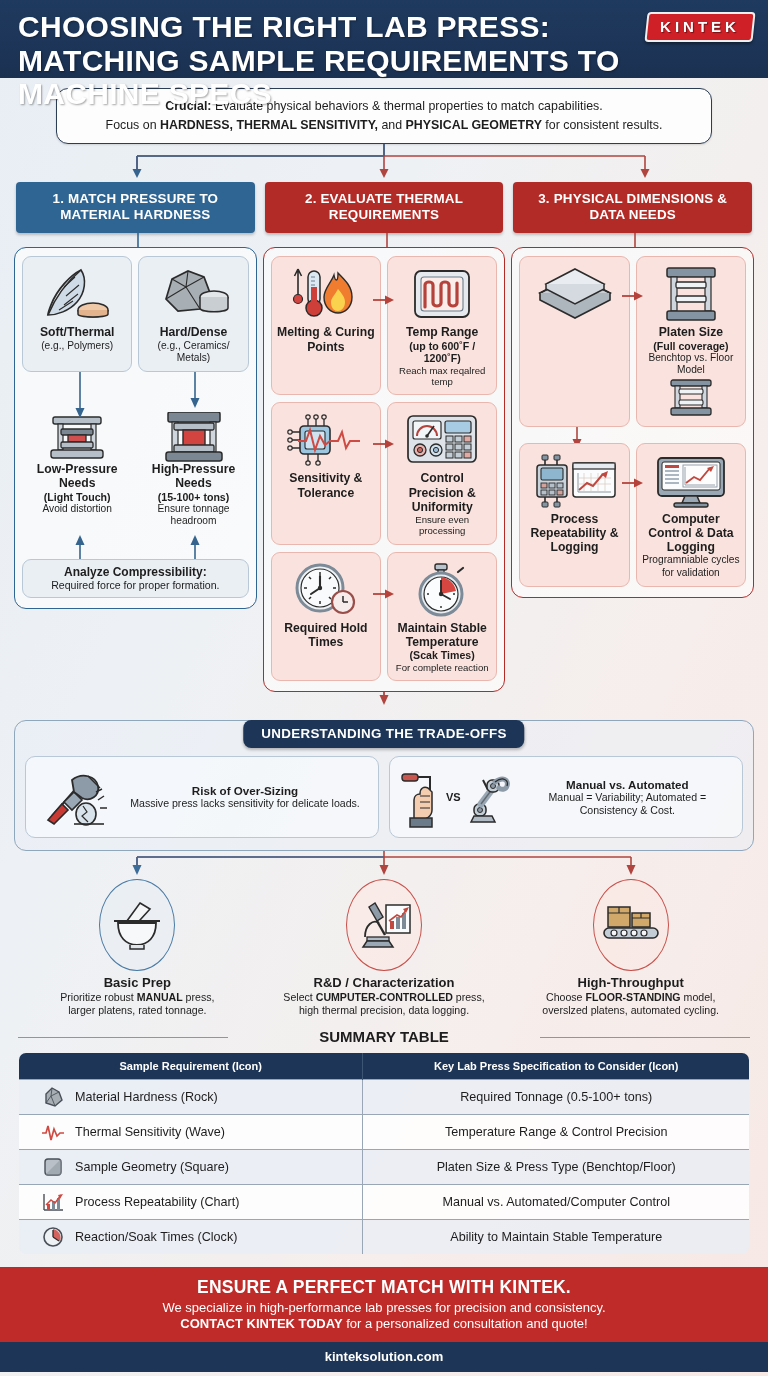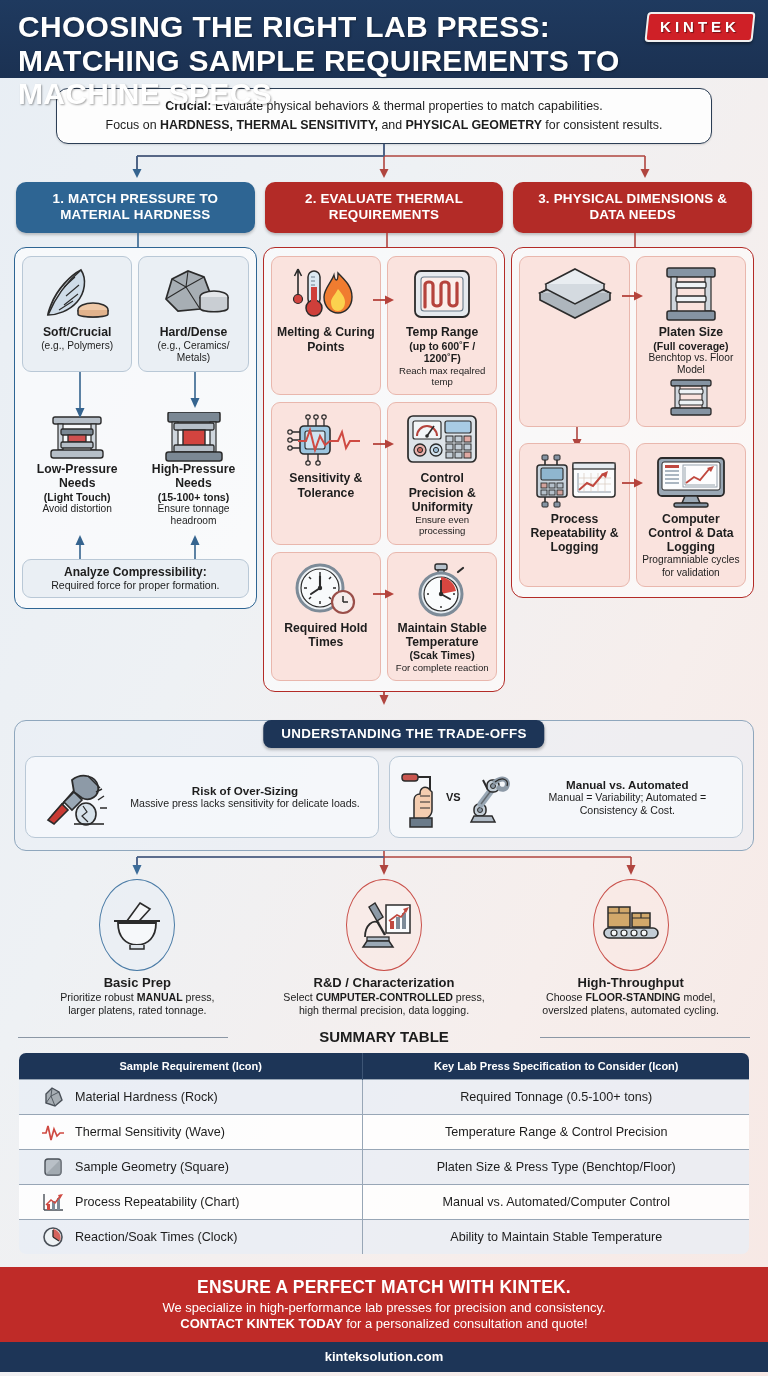"1. MATCH PRESSURE TO MATERIAL" .col-head { border-radius: 10px -> 4px }
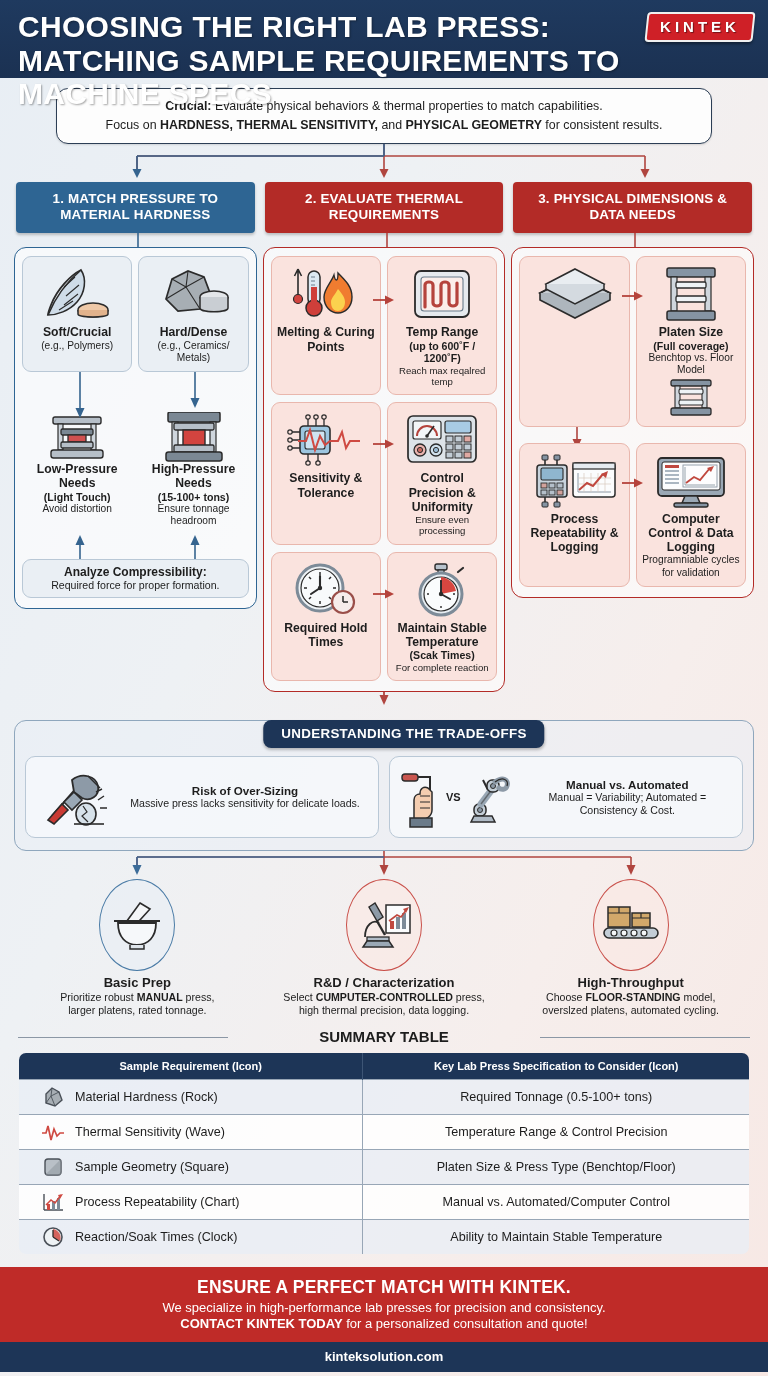"Soft/Crucial" div.t1 { text: Soft/Crucial -> Soft/Thermal }
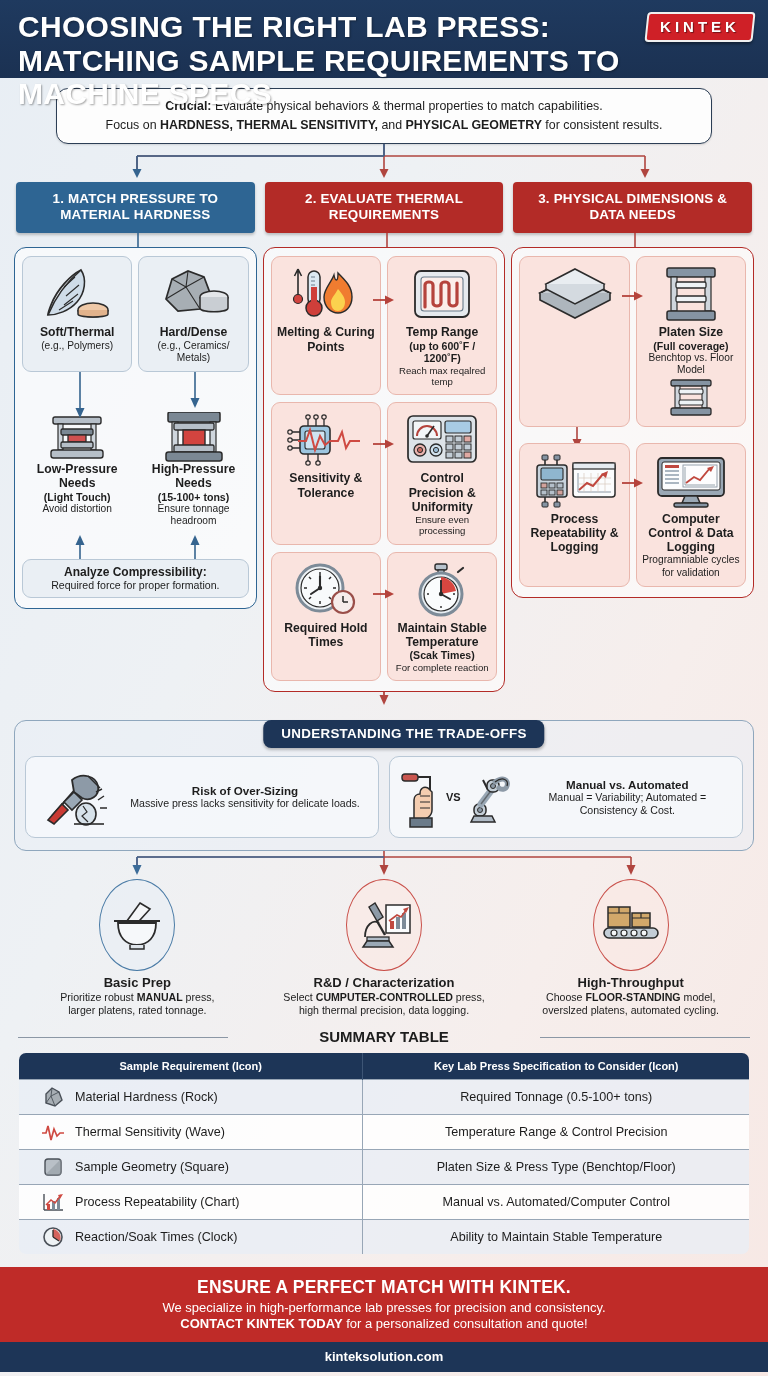"UNDERSTANDING THE TRADE-OFFS" .tradeoff-title { margin-left: 20px -> none }
